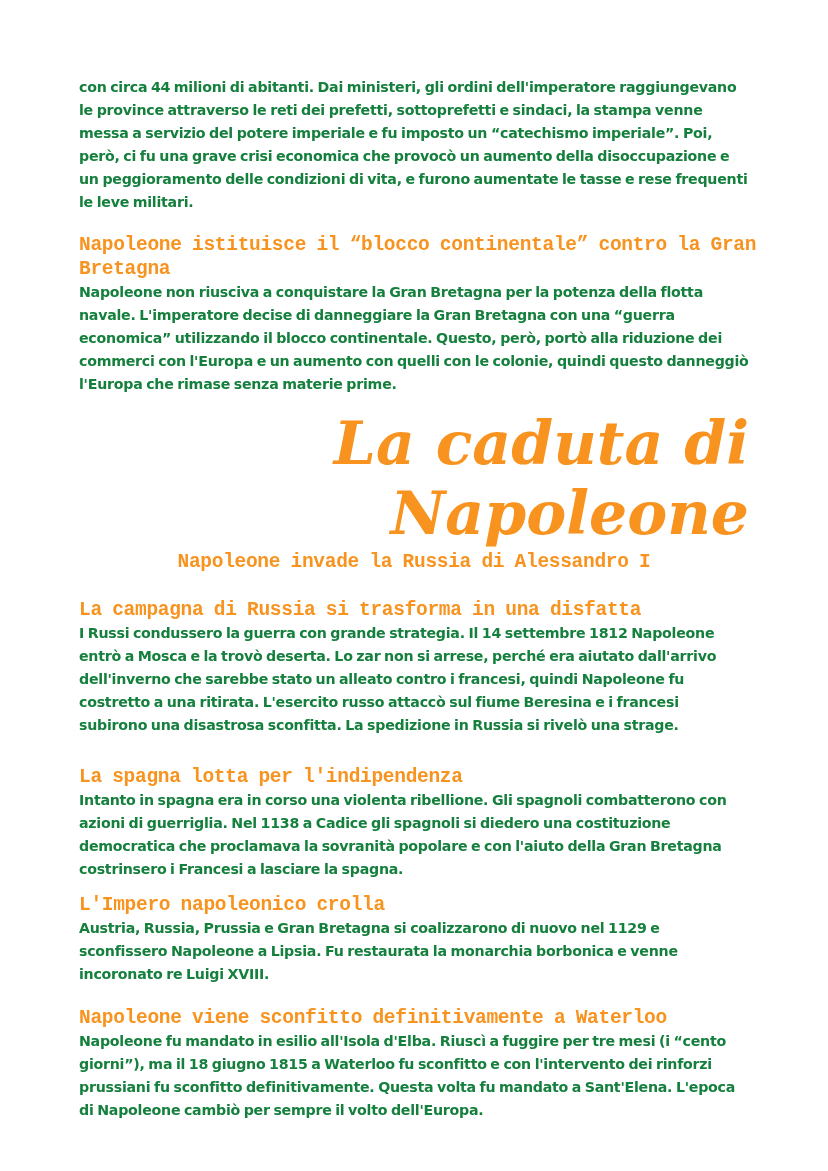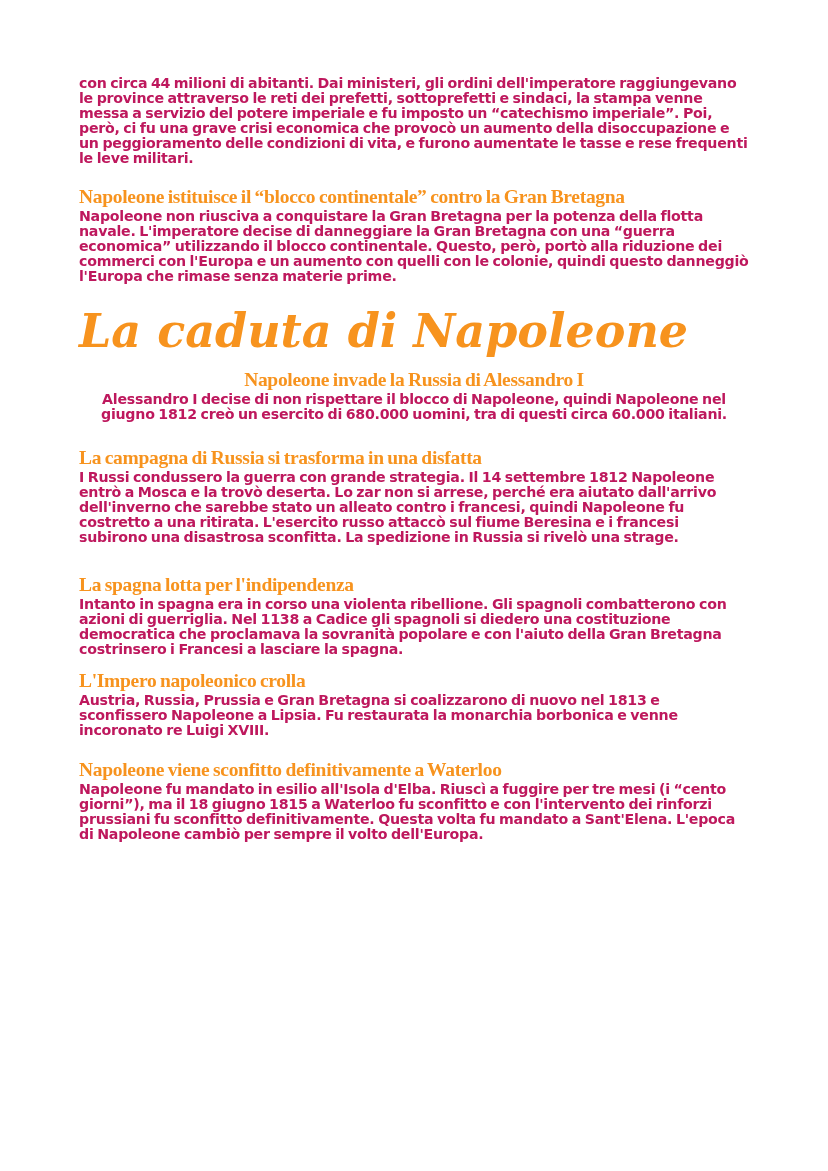"con circa 44 milioni di" .para { color: #be185d -> #15803d; line-height: 15px -> 23px }
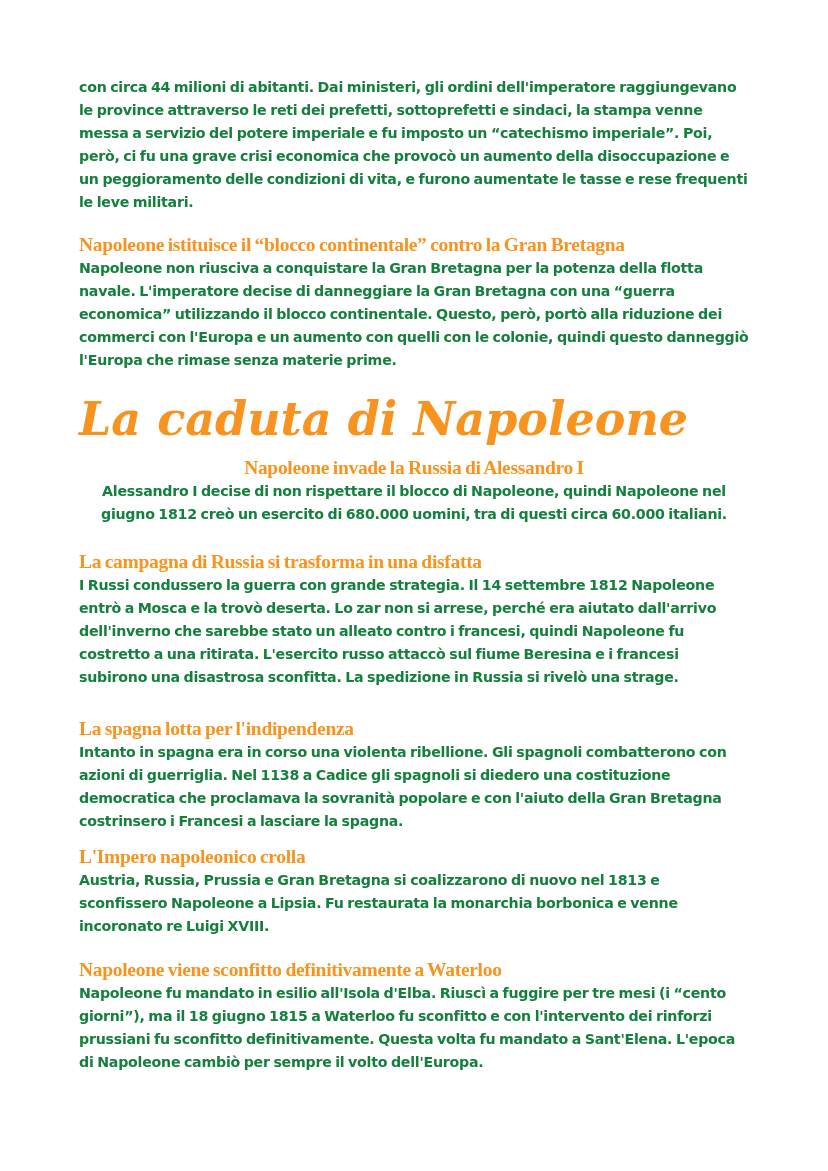"Napoleone istituisce il “blocco" .heading { font-family: Liberation Serif, serif -> Liberation Mono, monospace }
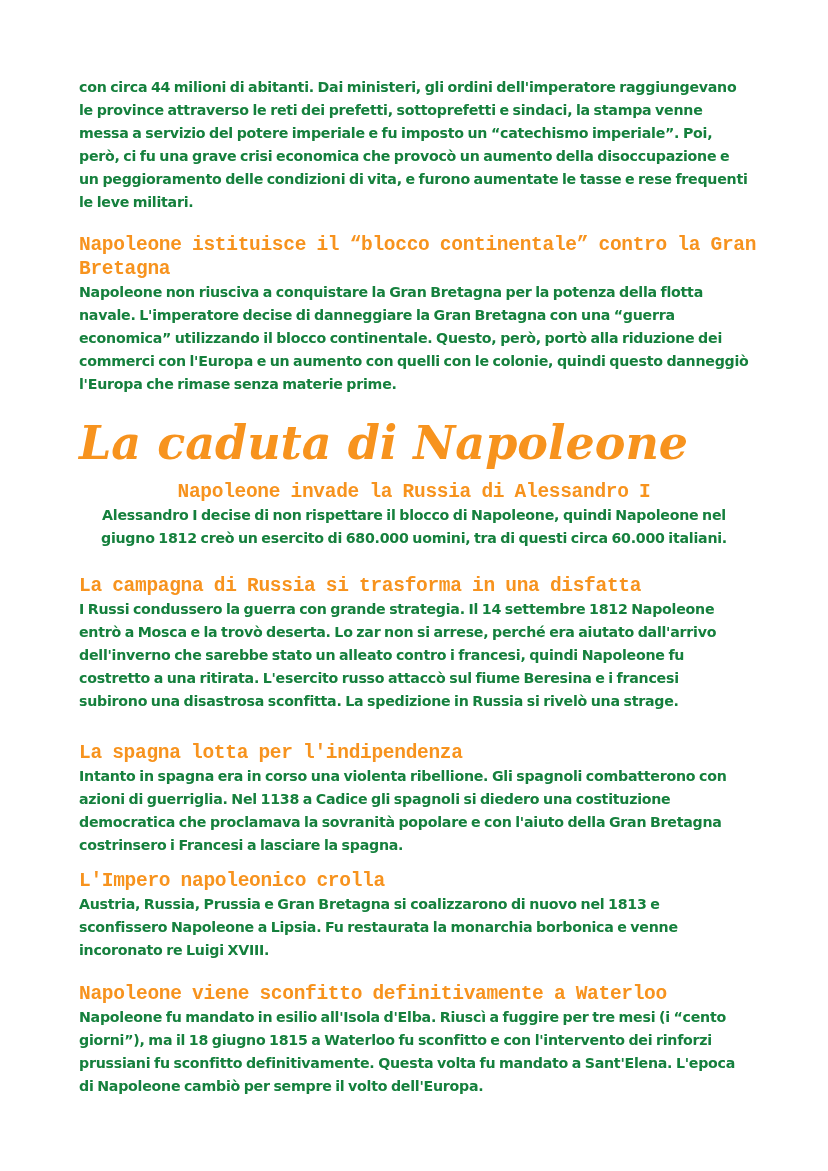"La caduta di Napoleone" .title { font-size: 46px -> 60px; text-align: left -> right }
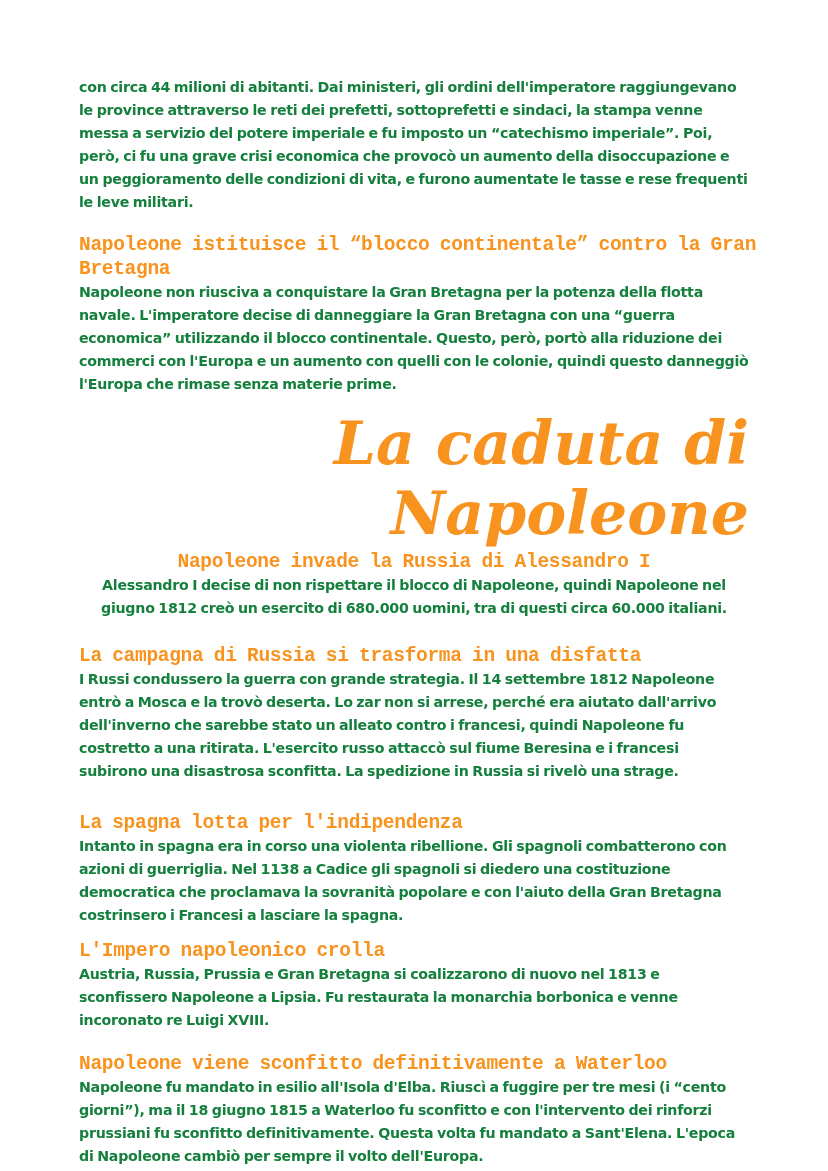"Alessandro I decise di non" p.para { html: <p>Alessandro I decise di non rispettare il blocco di Napoleone, quindi Napoleone nel giugno 1812 creò un esercito di 680.000 uomini, tra di questi circa 60.000 italiani.</p> -> none }
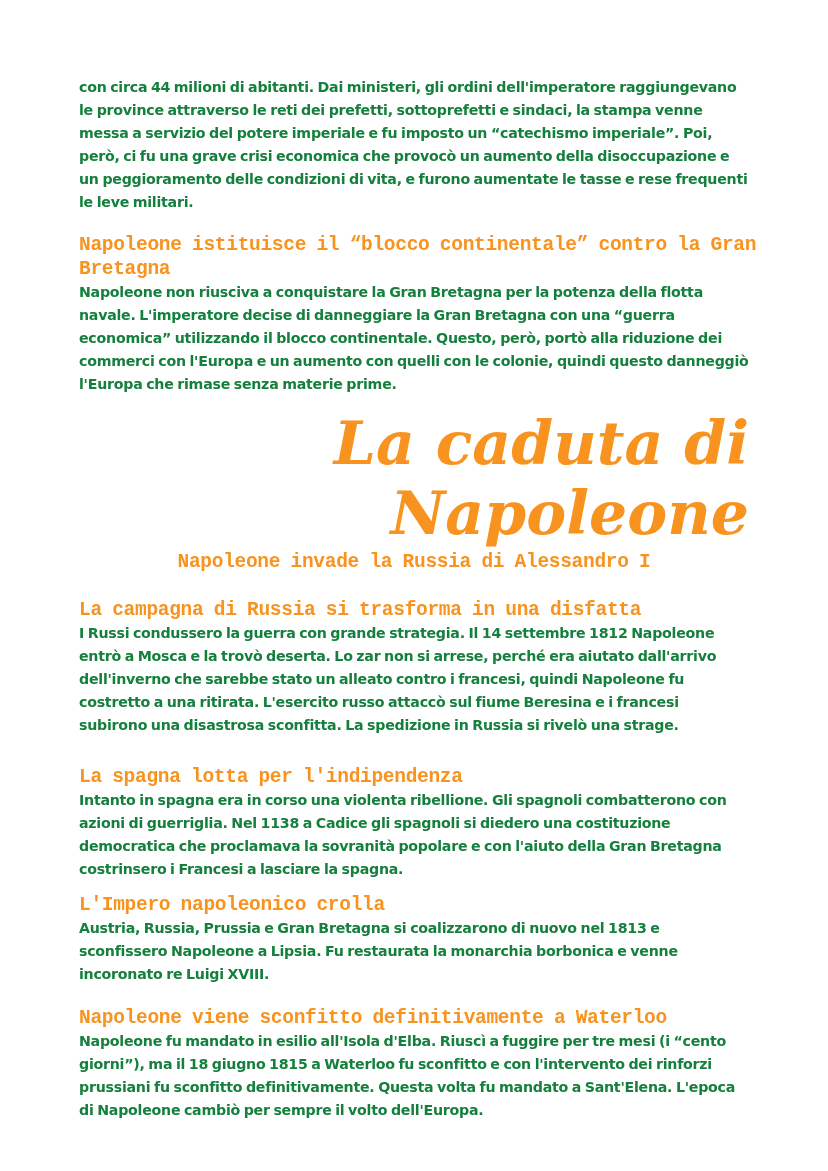"Austria, Russia, Prussia e Gran" p.para { text: 1813 -> 1129 }
